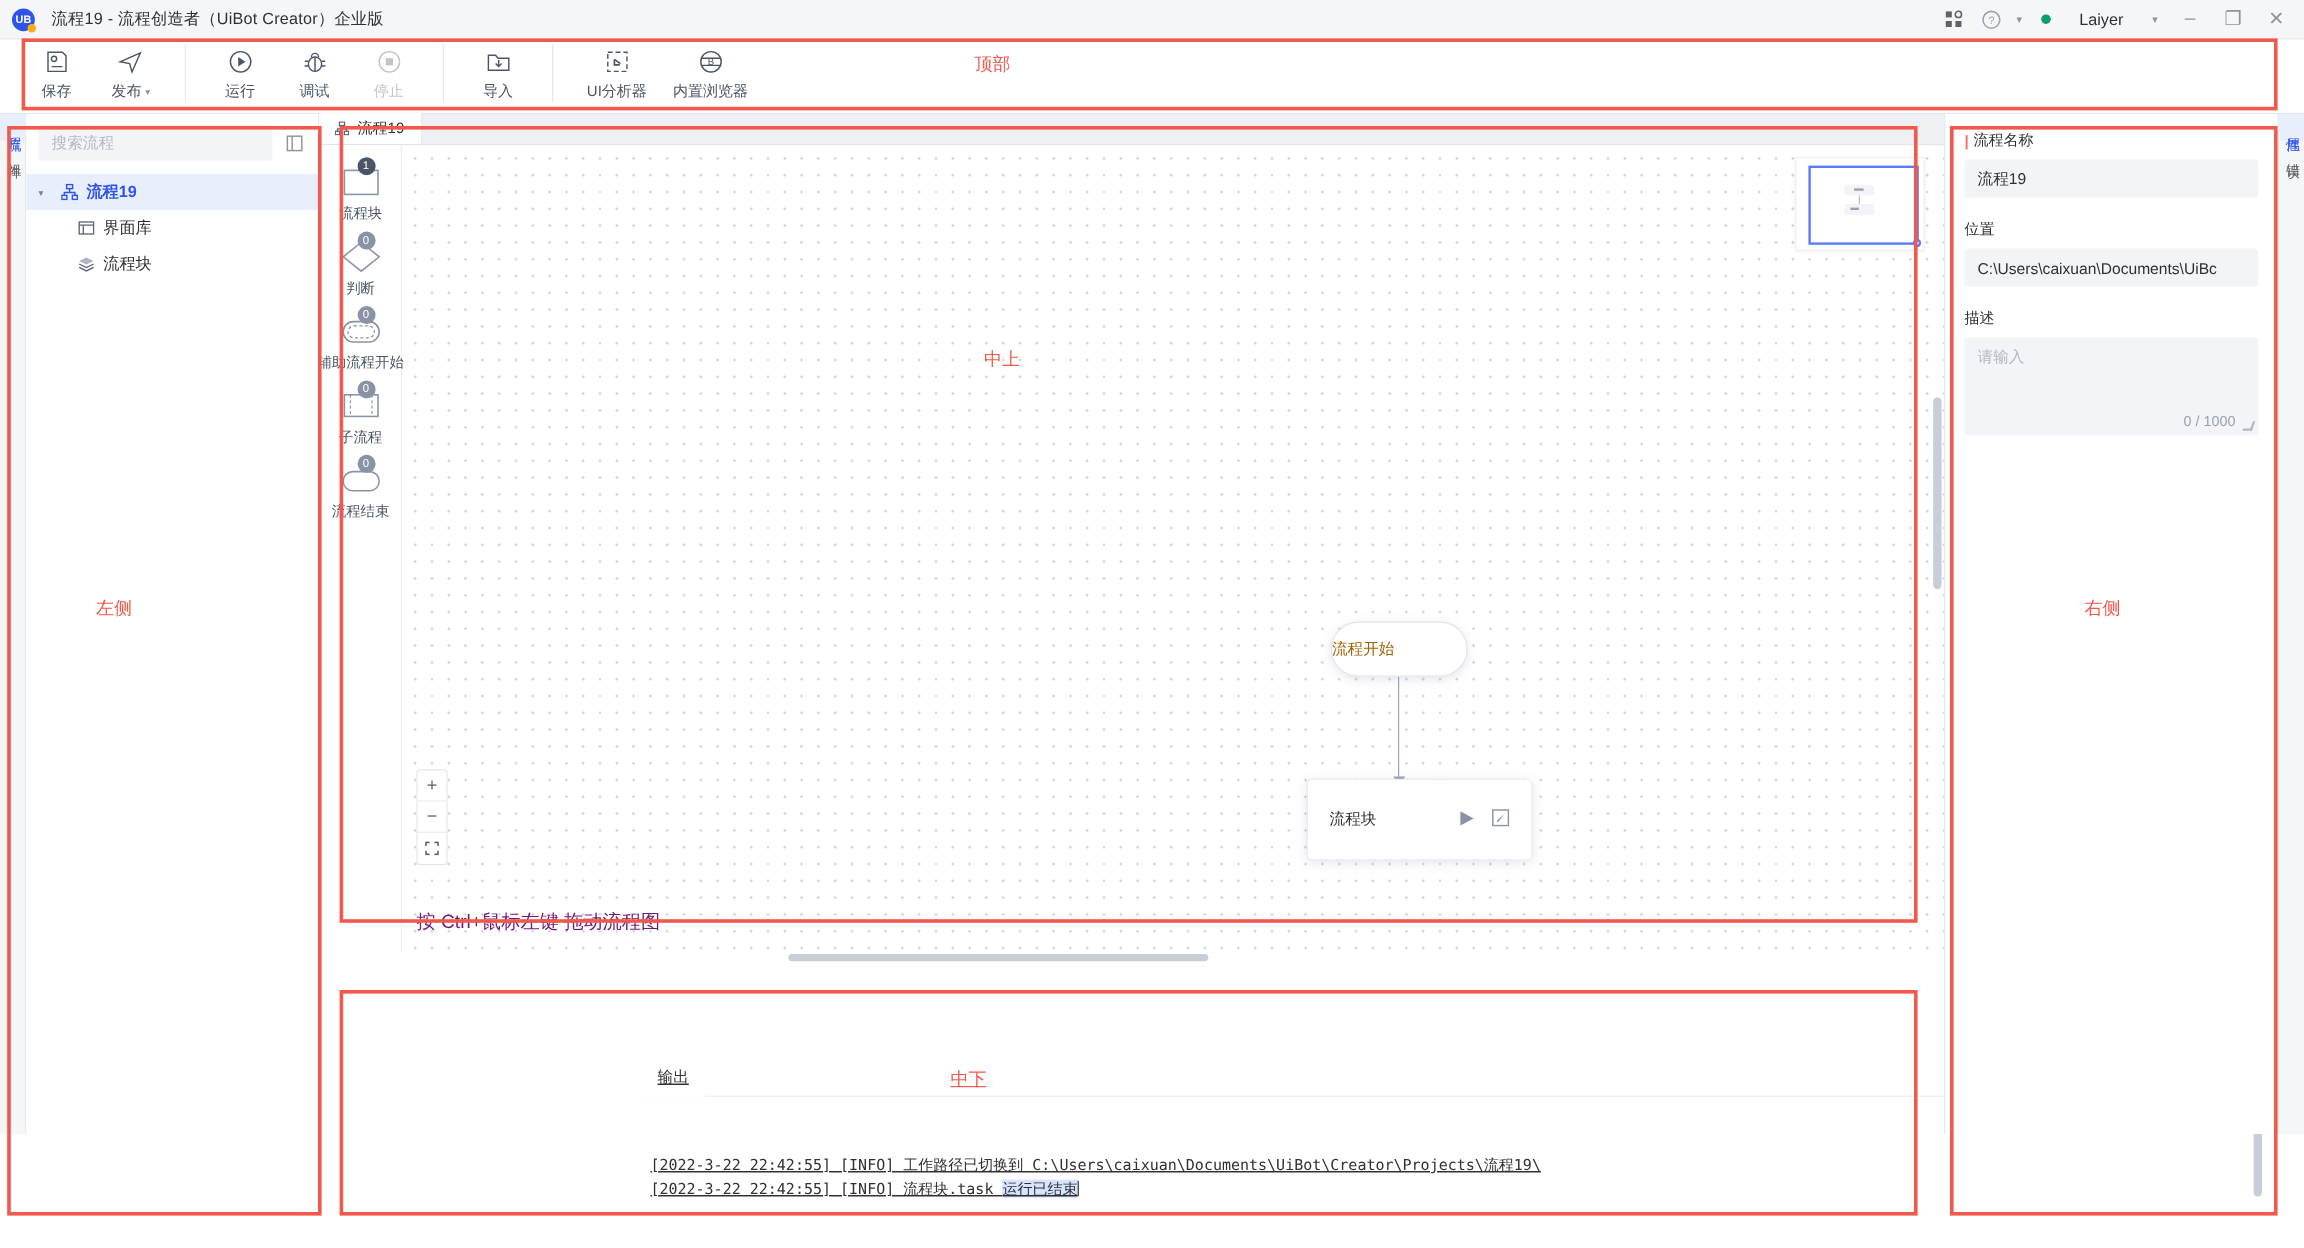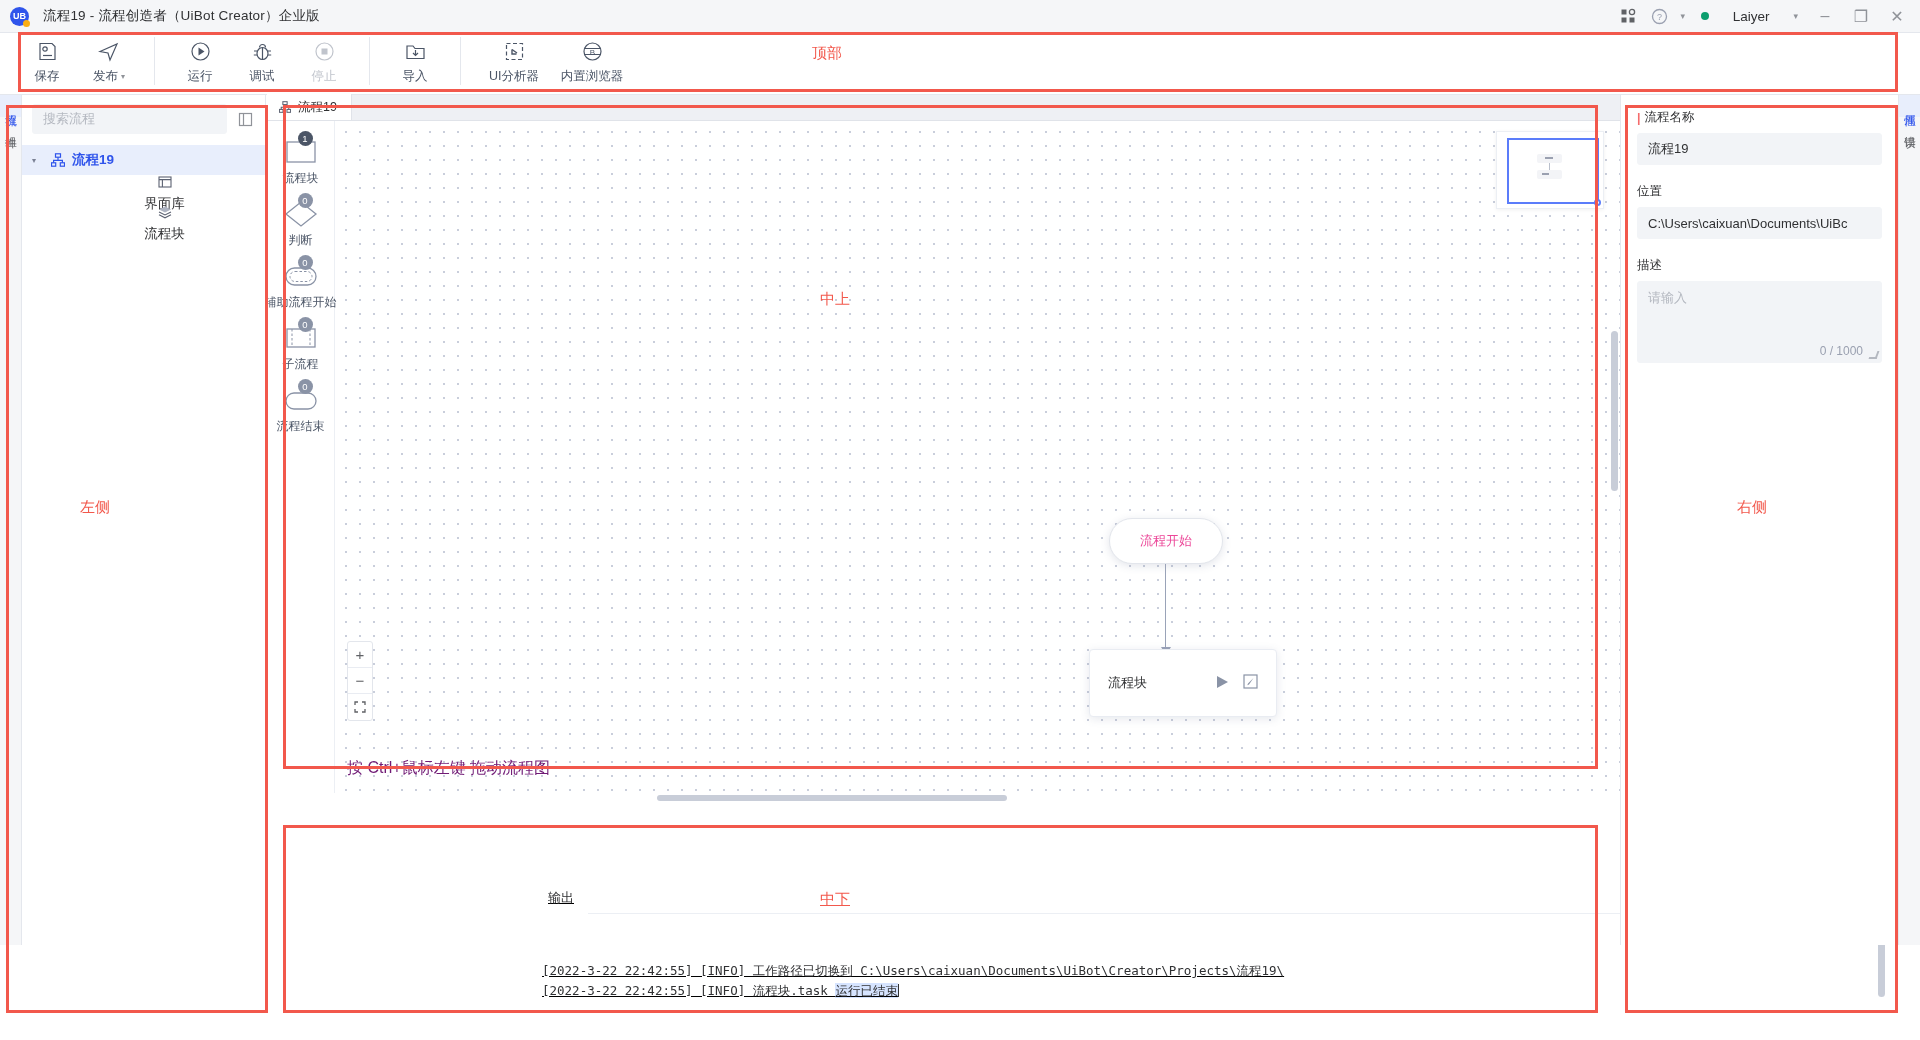"界面库" .tnode.child { flex-direction: column -> none }
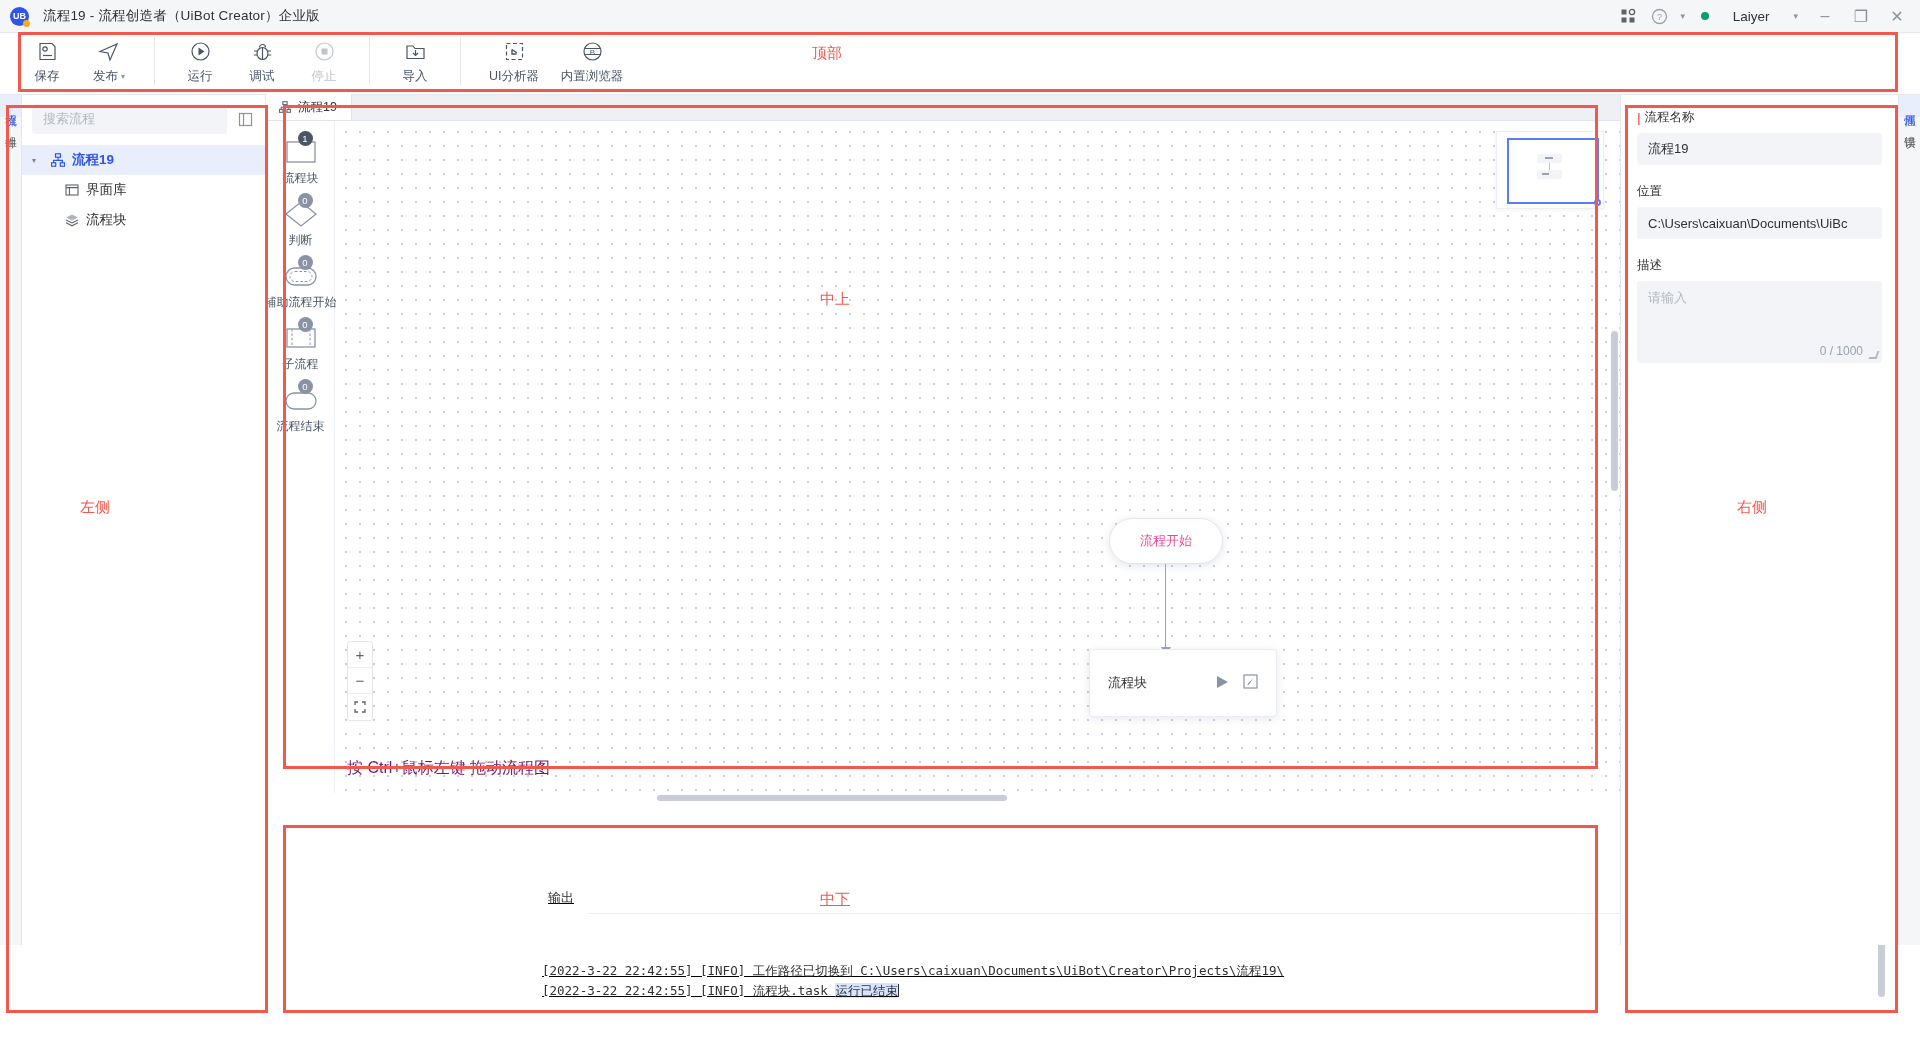"流程开始" .node-start { color: #ec4899 -> #a16207; justify-content: center -> none }
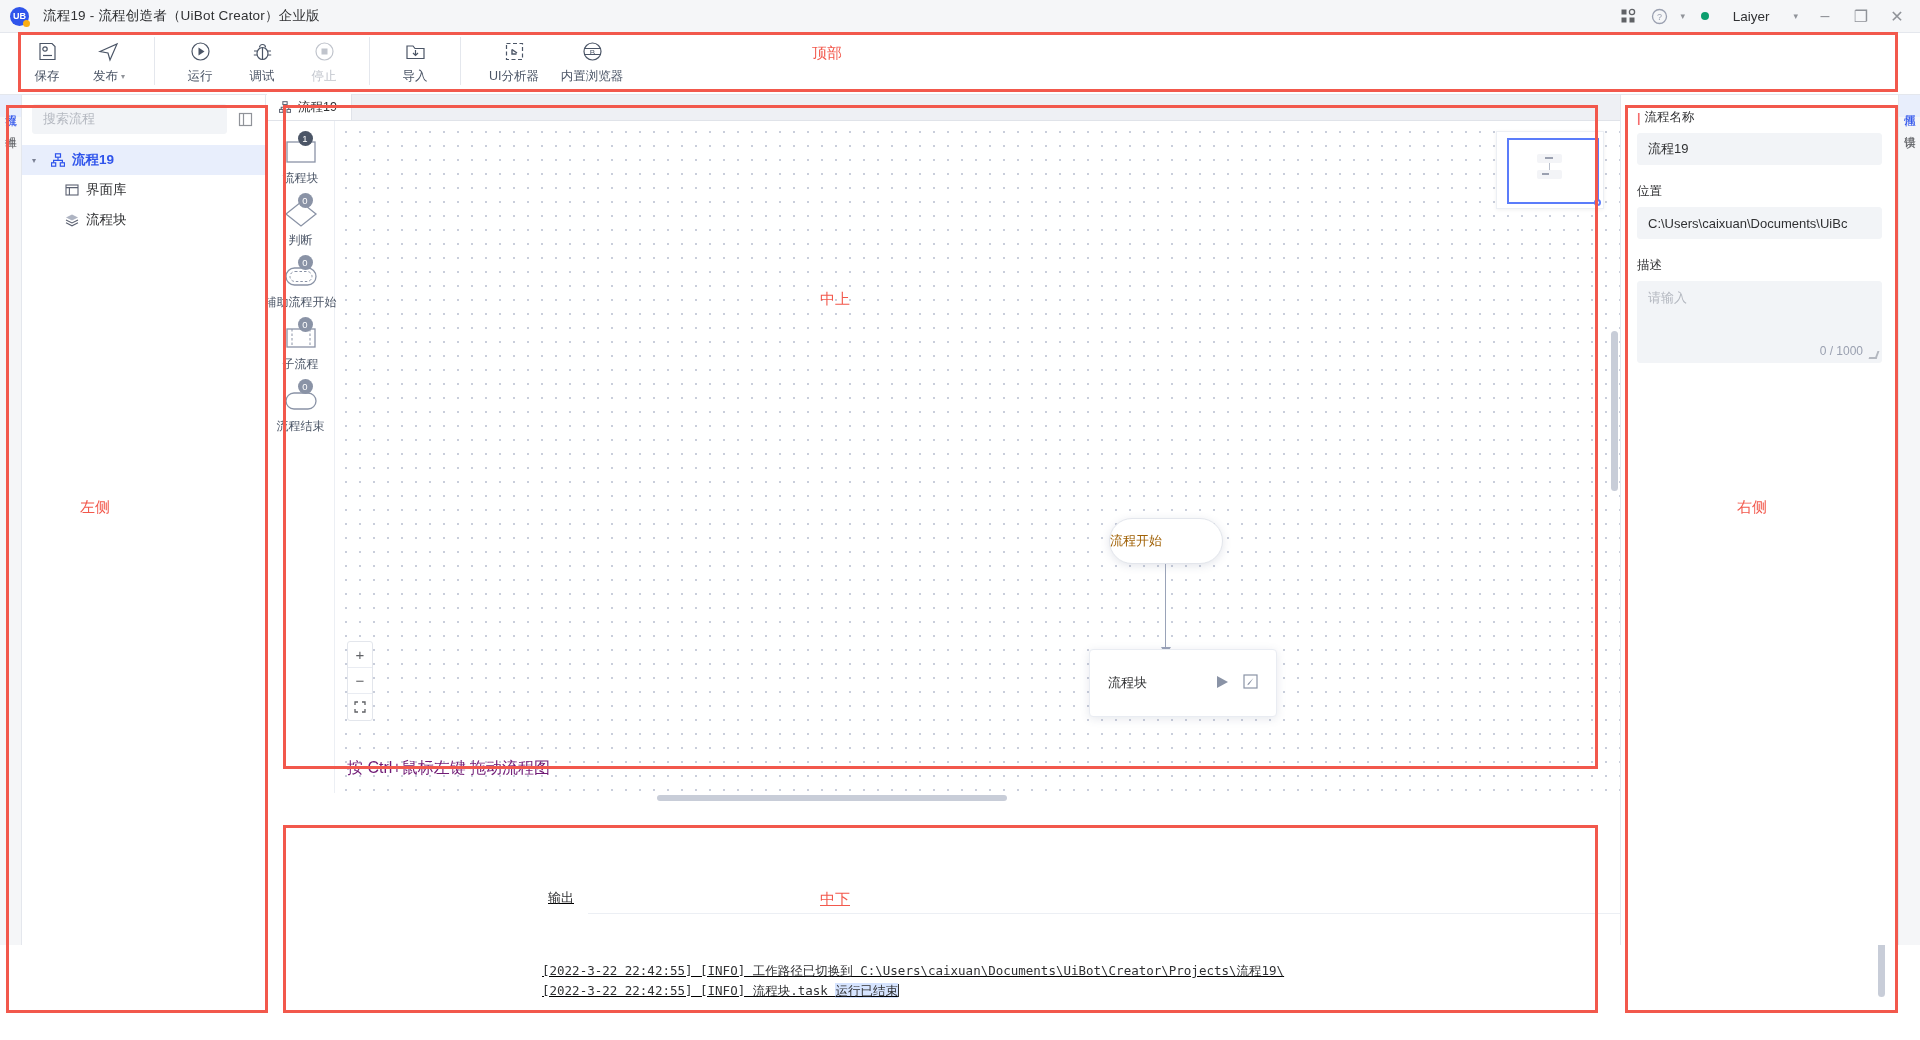"中下" div.annolabel { left: 820px -> 792px }
